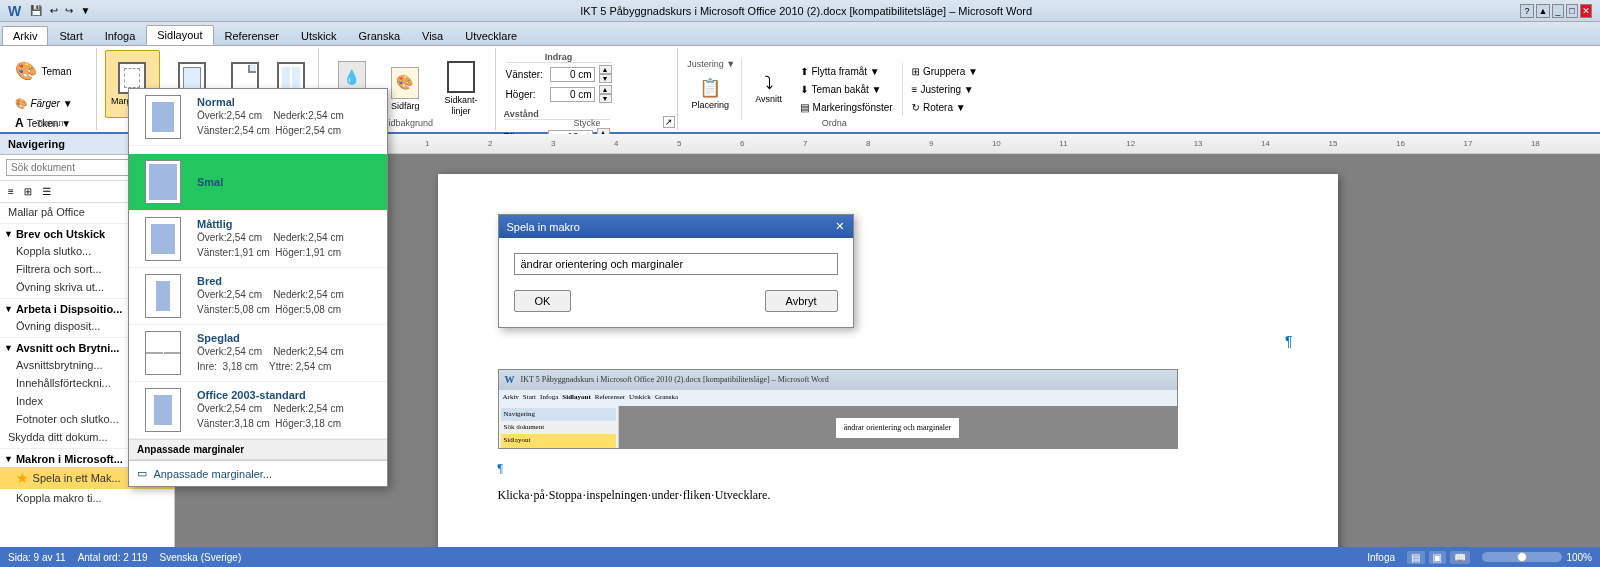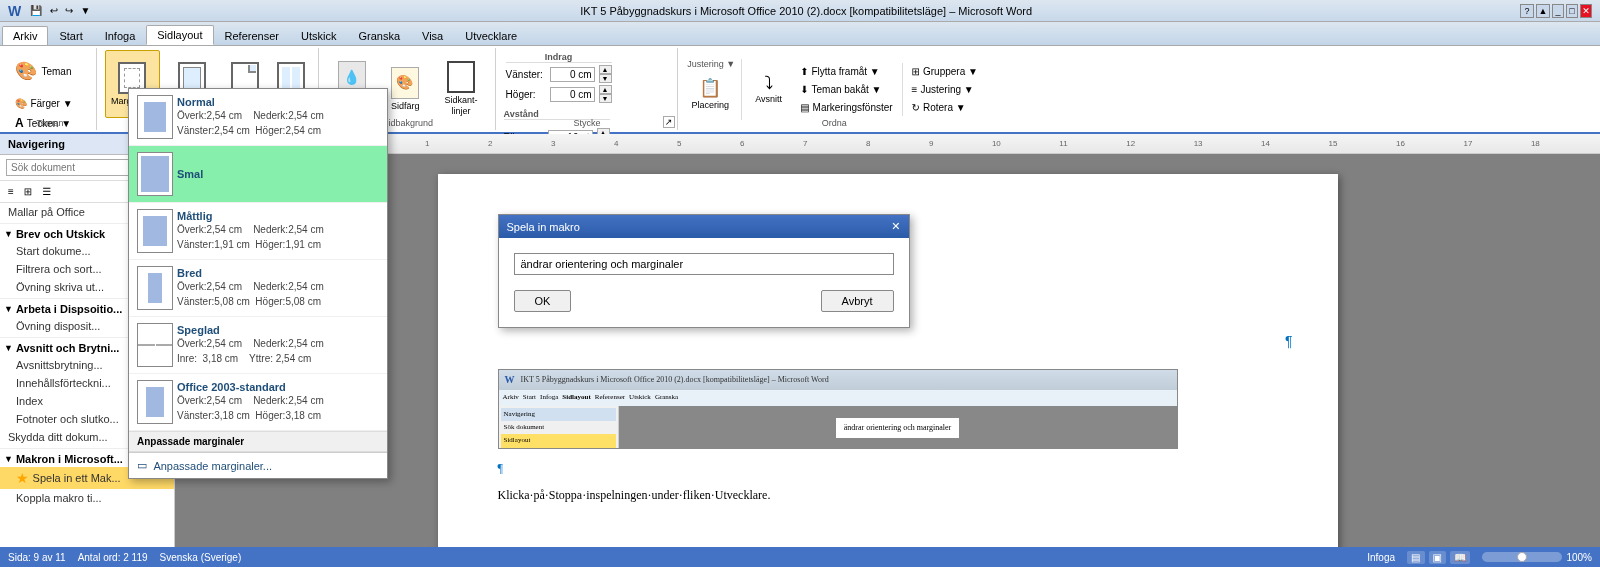"Färger ▼" span { font-style: none -> italic }
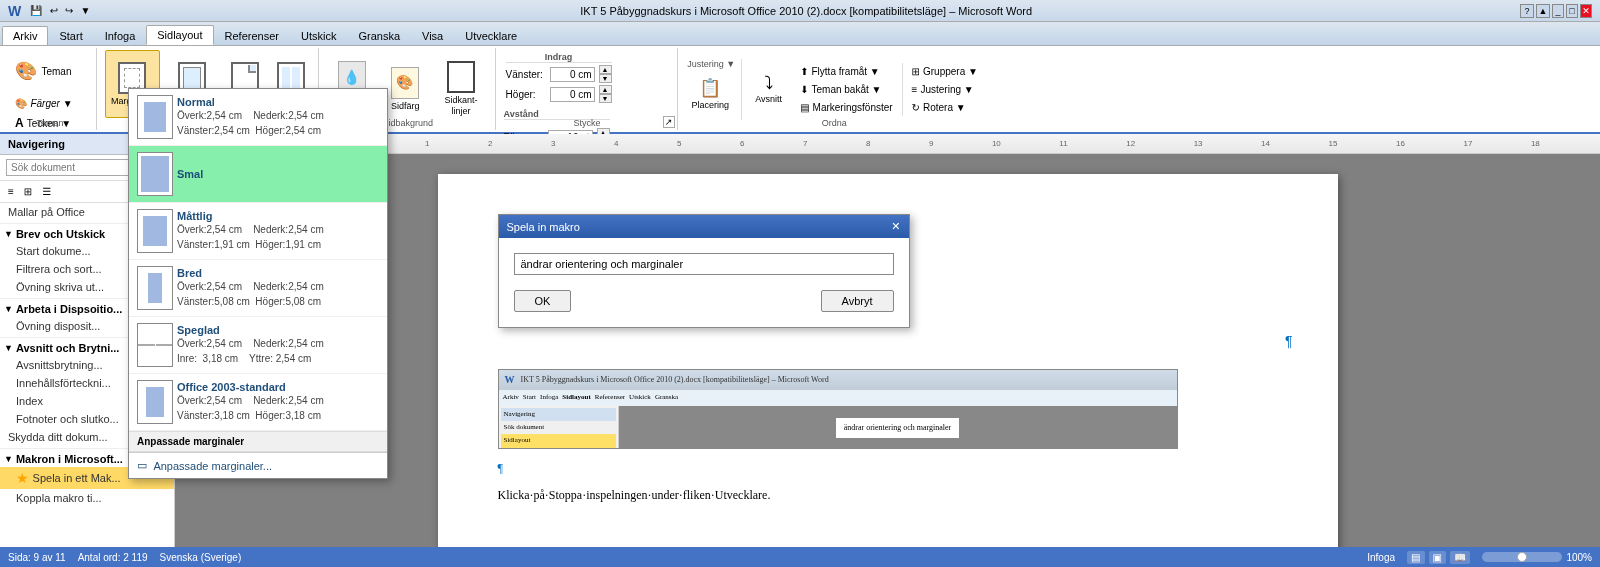"Normal" .margin-item { gap: 4px -> 16px; padding: 6px 8px -> 6px 16px }
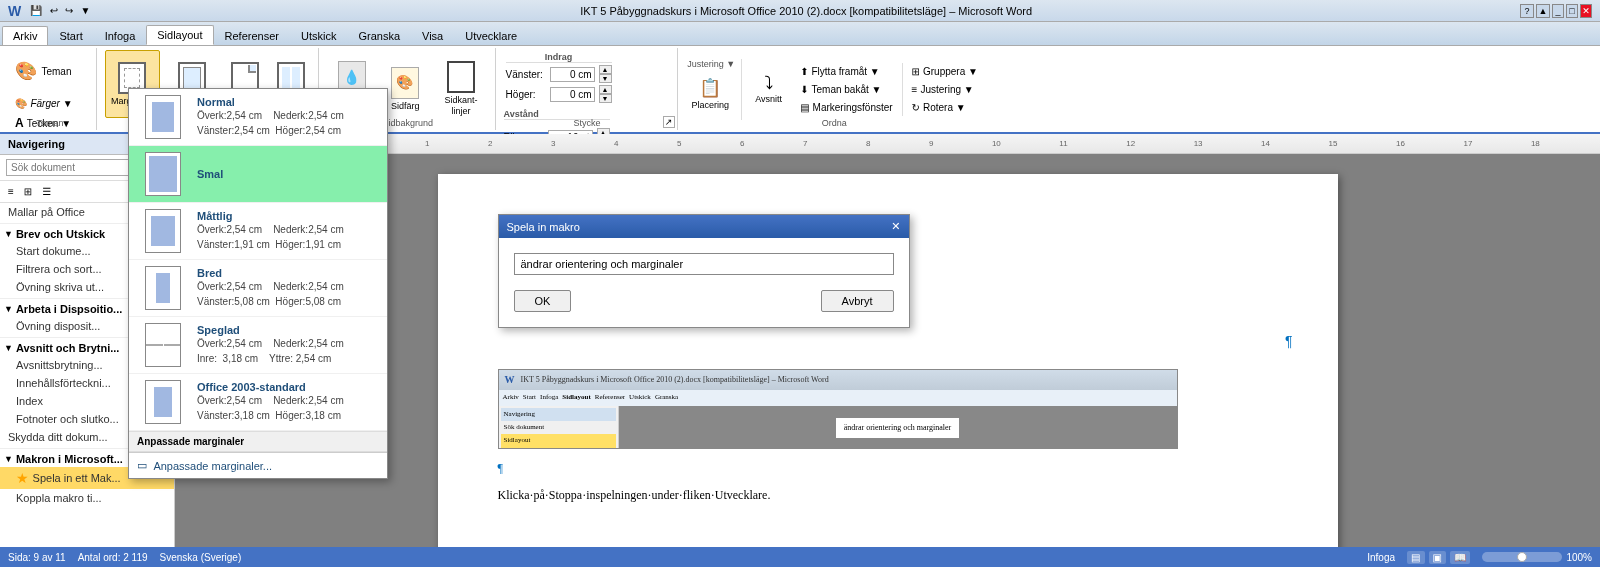"Smal" div.margin-item { background: #86efac -> #22c55e; margin-top: none -> 8px }
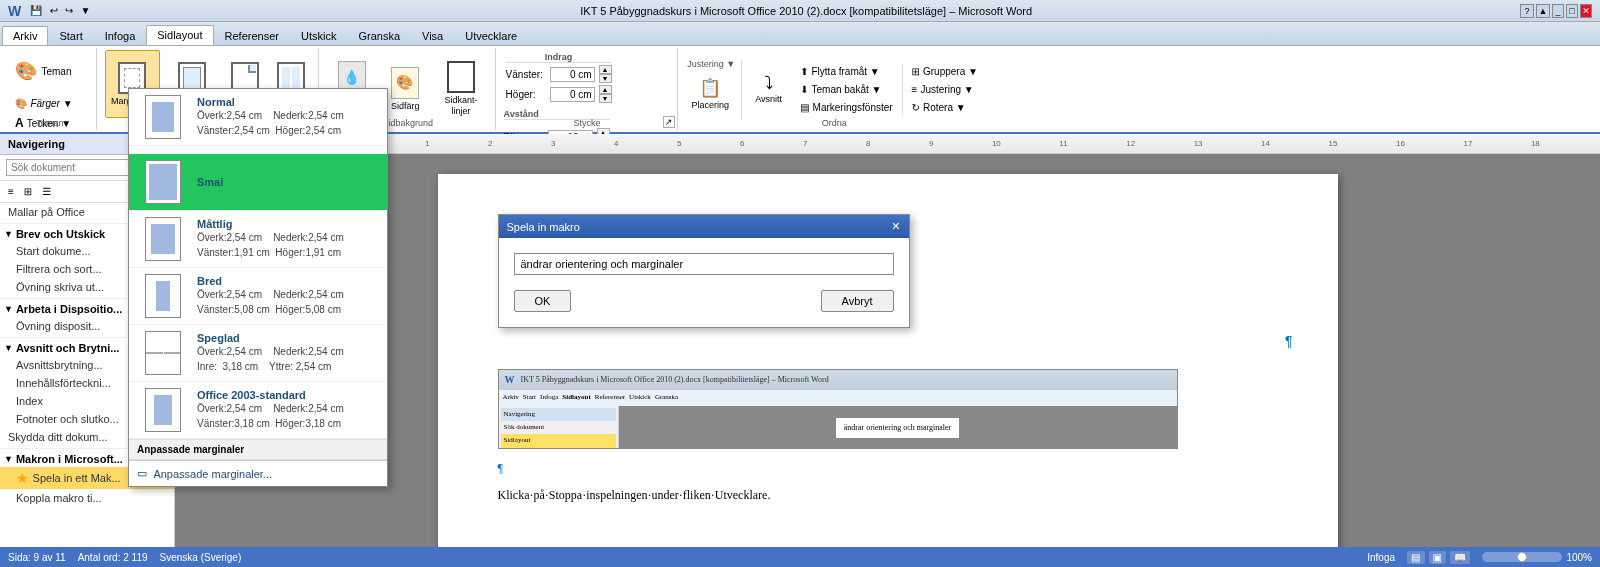"Spela in makro" div.dialog-box { width: 412px -> 356px }
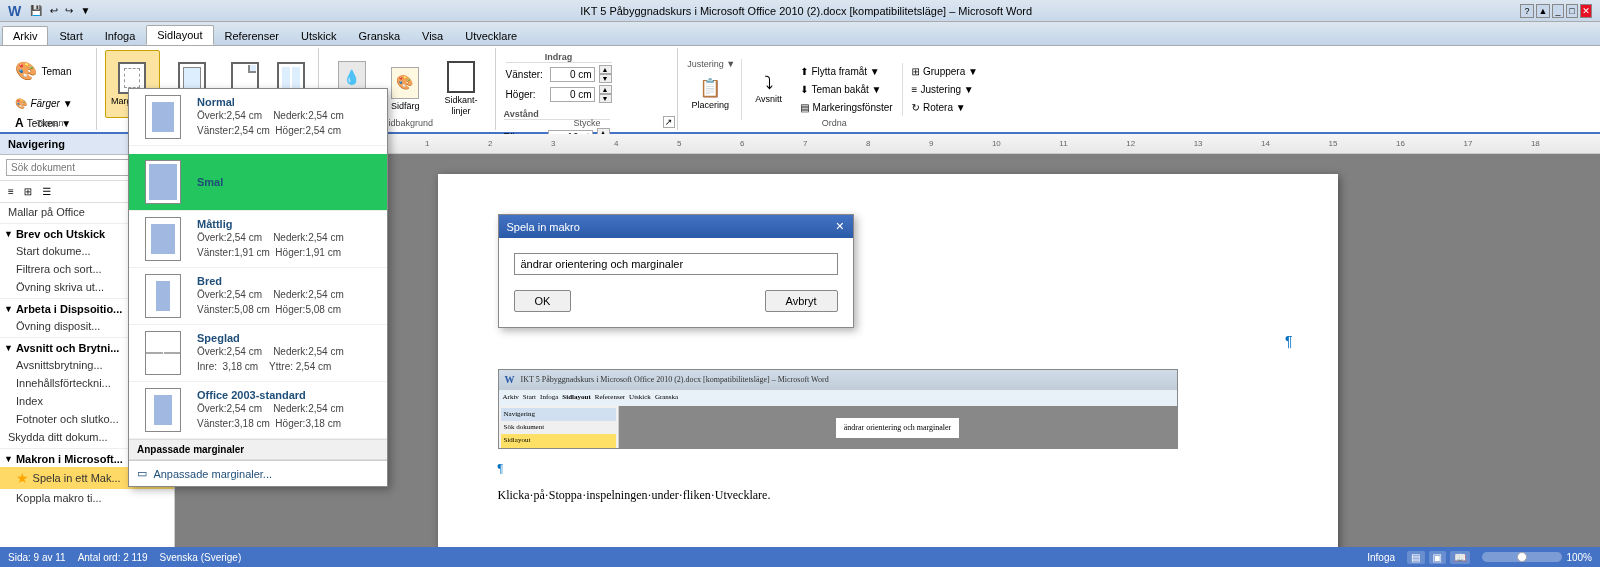"Start dokume..." div.nav-item { text: Start dokume -> Koppla slutko }
